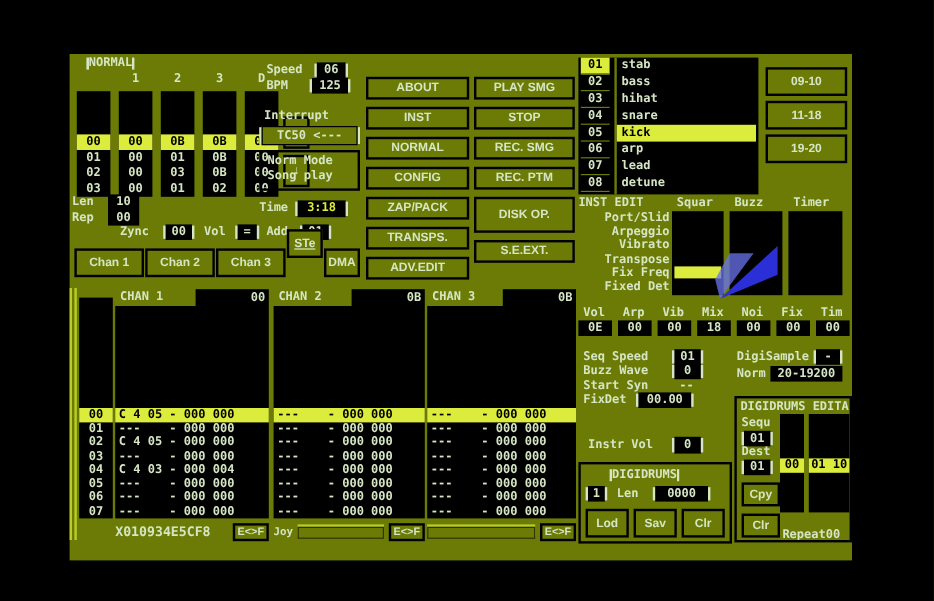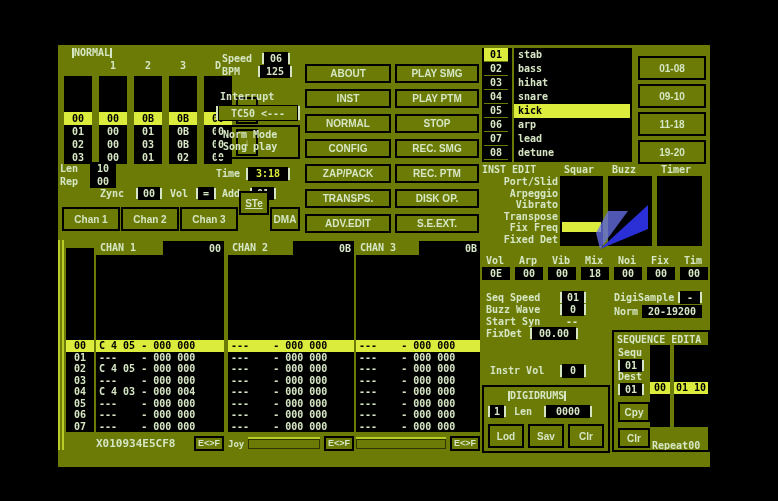"01-08" button.btn { html: <button>01-08</button> -> none }
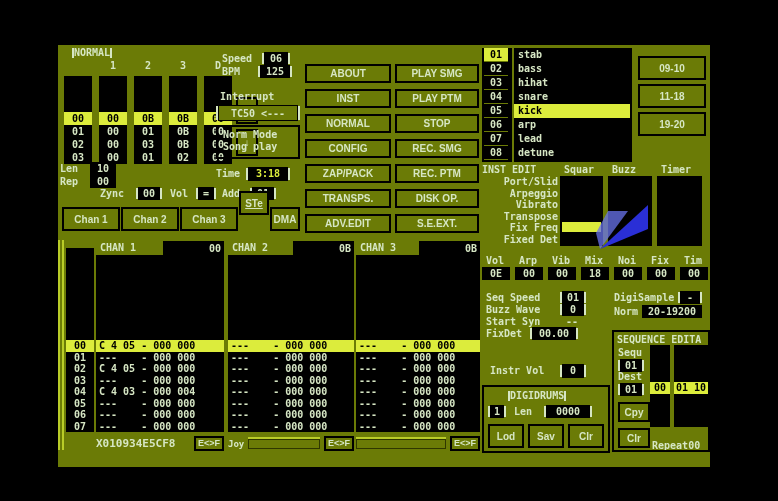"PLAY PTM" button.btn { html: <button>PLAY PTM</button> -> none }
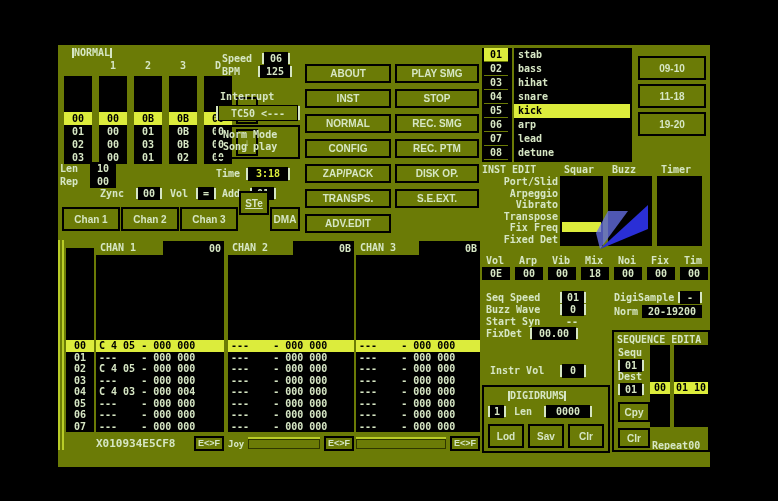"DISK OP." button.btn { height: 19px -> 30px }
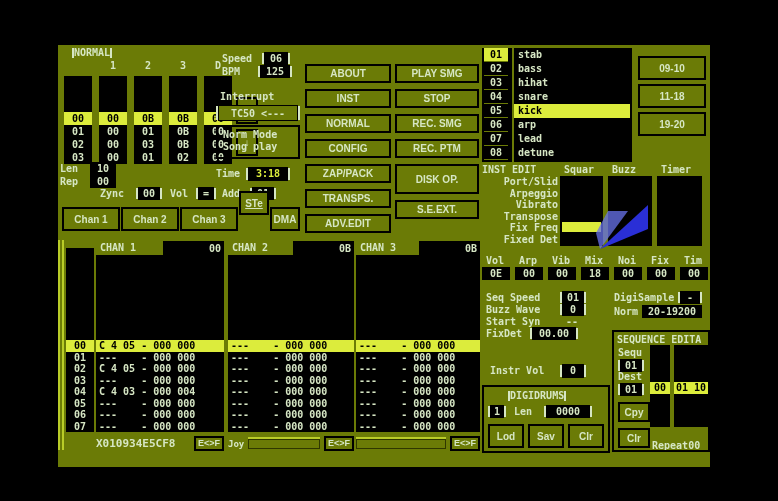"SEQUENCE EDITA" span.lbl { text: SEQUENCE -> DIGIDRUMS }
